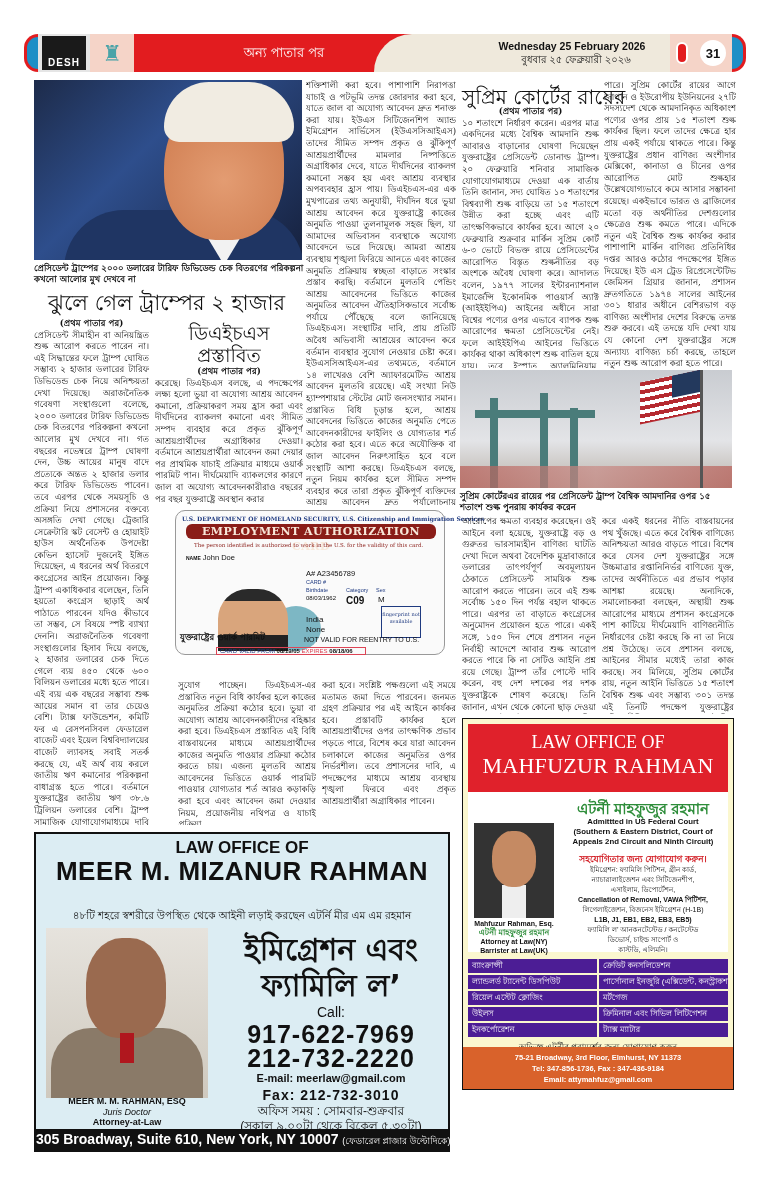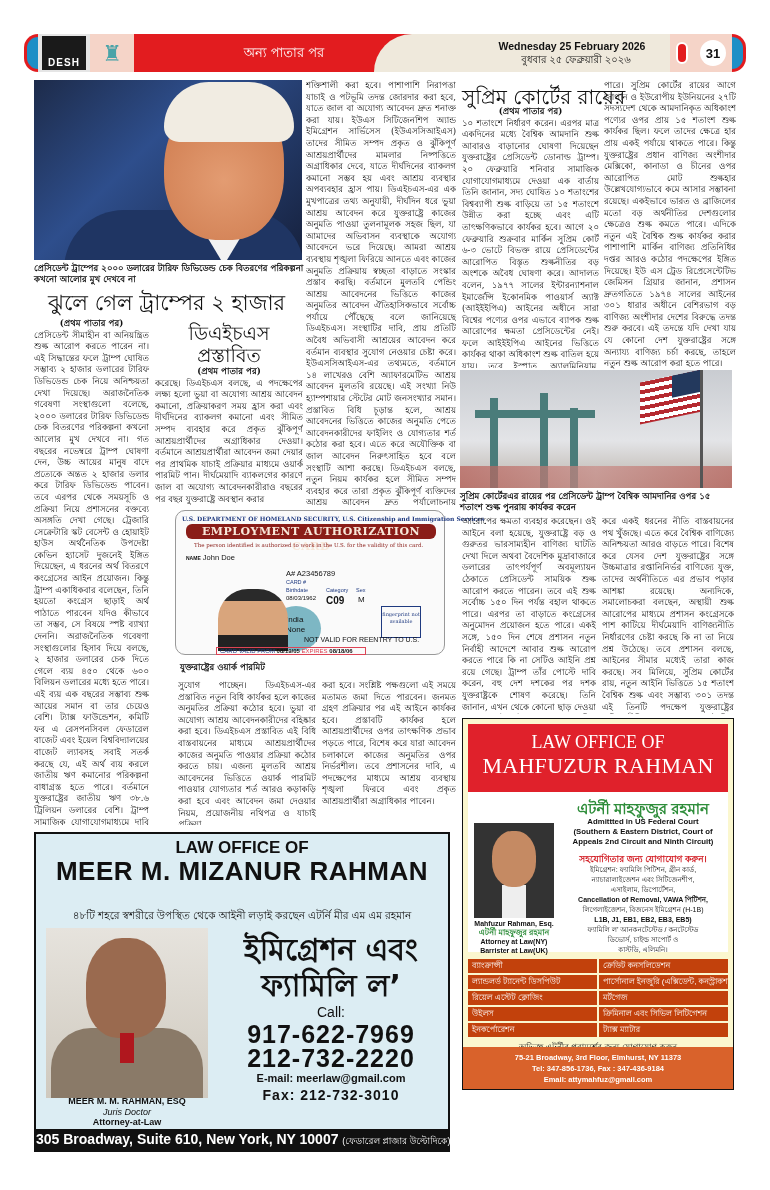"A# A23456789" .ead-small { margin-left: none -> 20px }
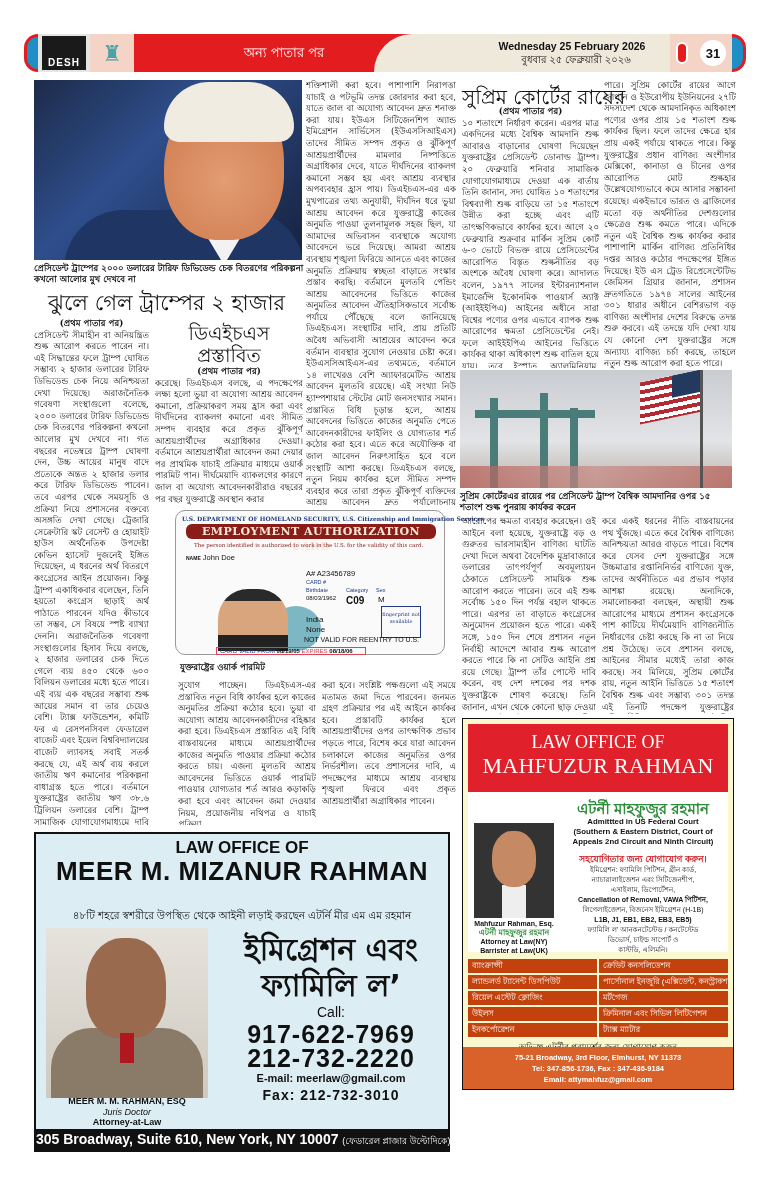"যুক্তরাষ্ট্রের ওয়ার্ক পারমিট" div.caption { top: 662px -> 632px }
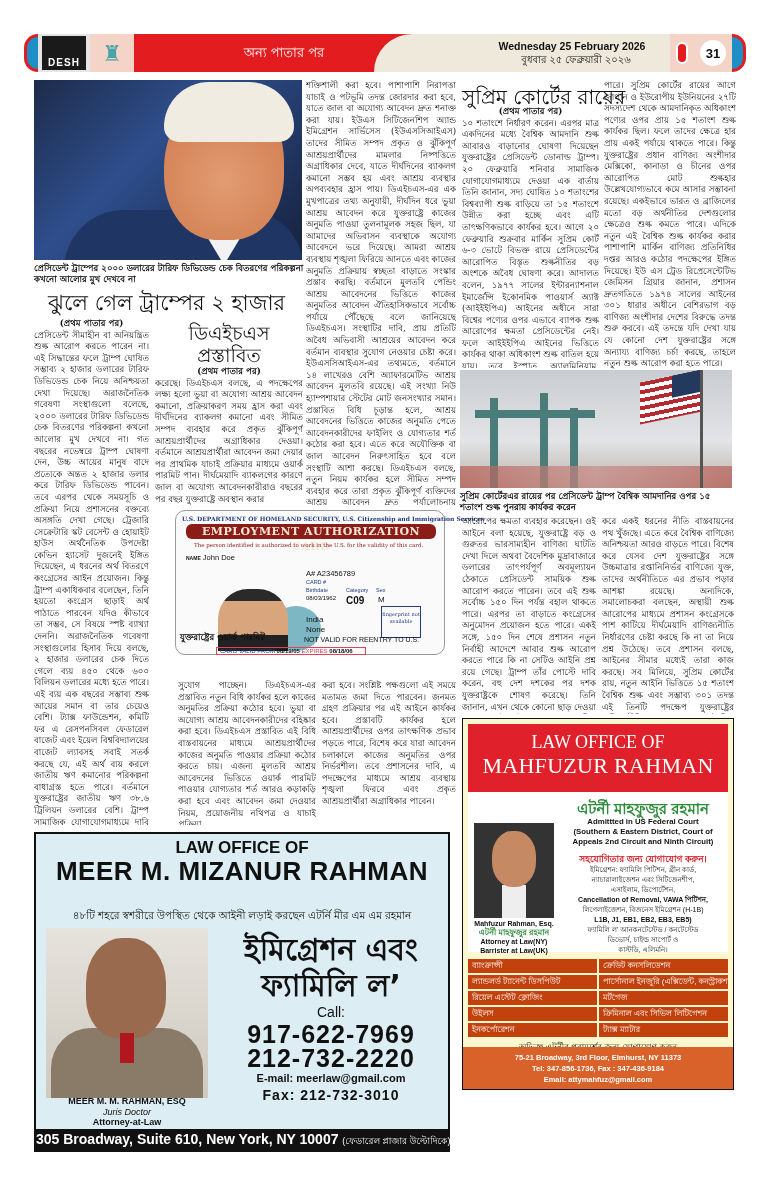"ব্যাংক্রাপ্সী" .ad2 .grid div { background: #c2410c -> #4c1d95 }
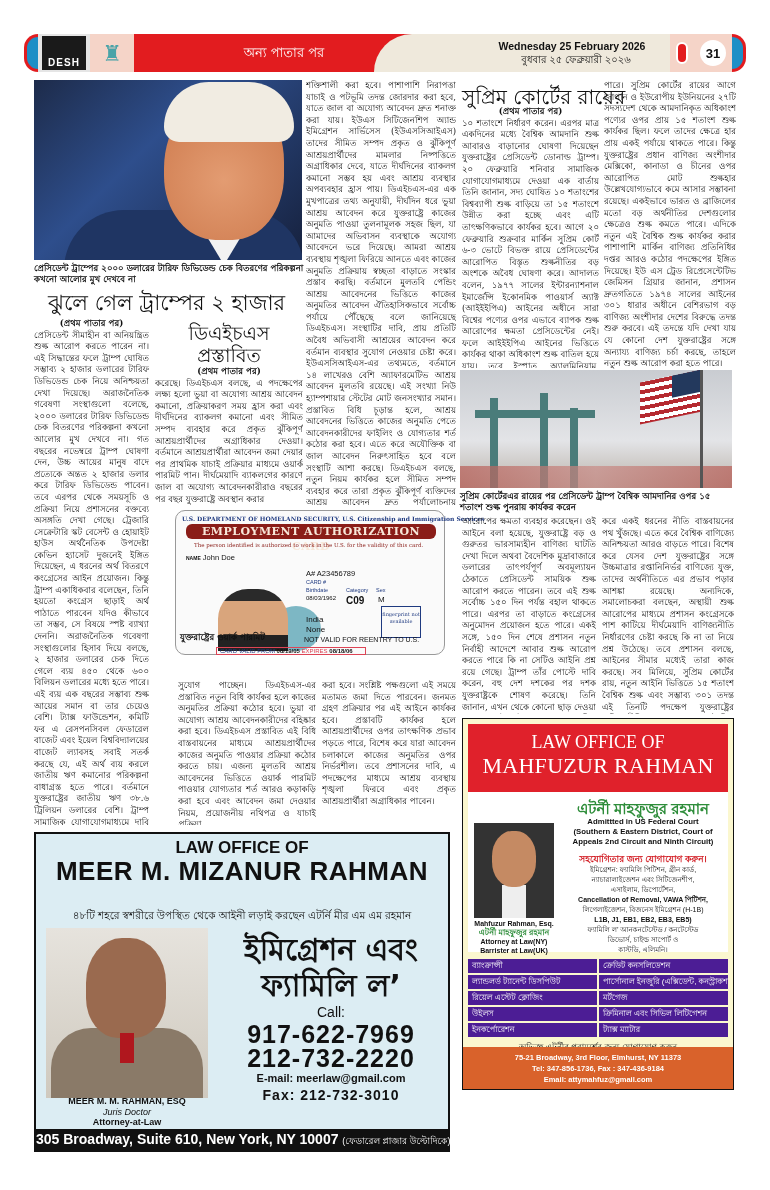"অফিস সময় : সোমবার-শুক্রবার" div.hours { html: none -> <div> <div>অফিস সময় : সোমবার-শুক্রবার</div> <div>(সকাল ৯.০০টা থেকে বিকেল ৫.৩০টা)</div> </div> }
